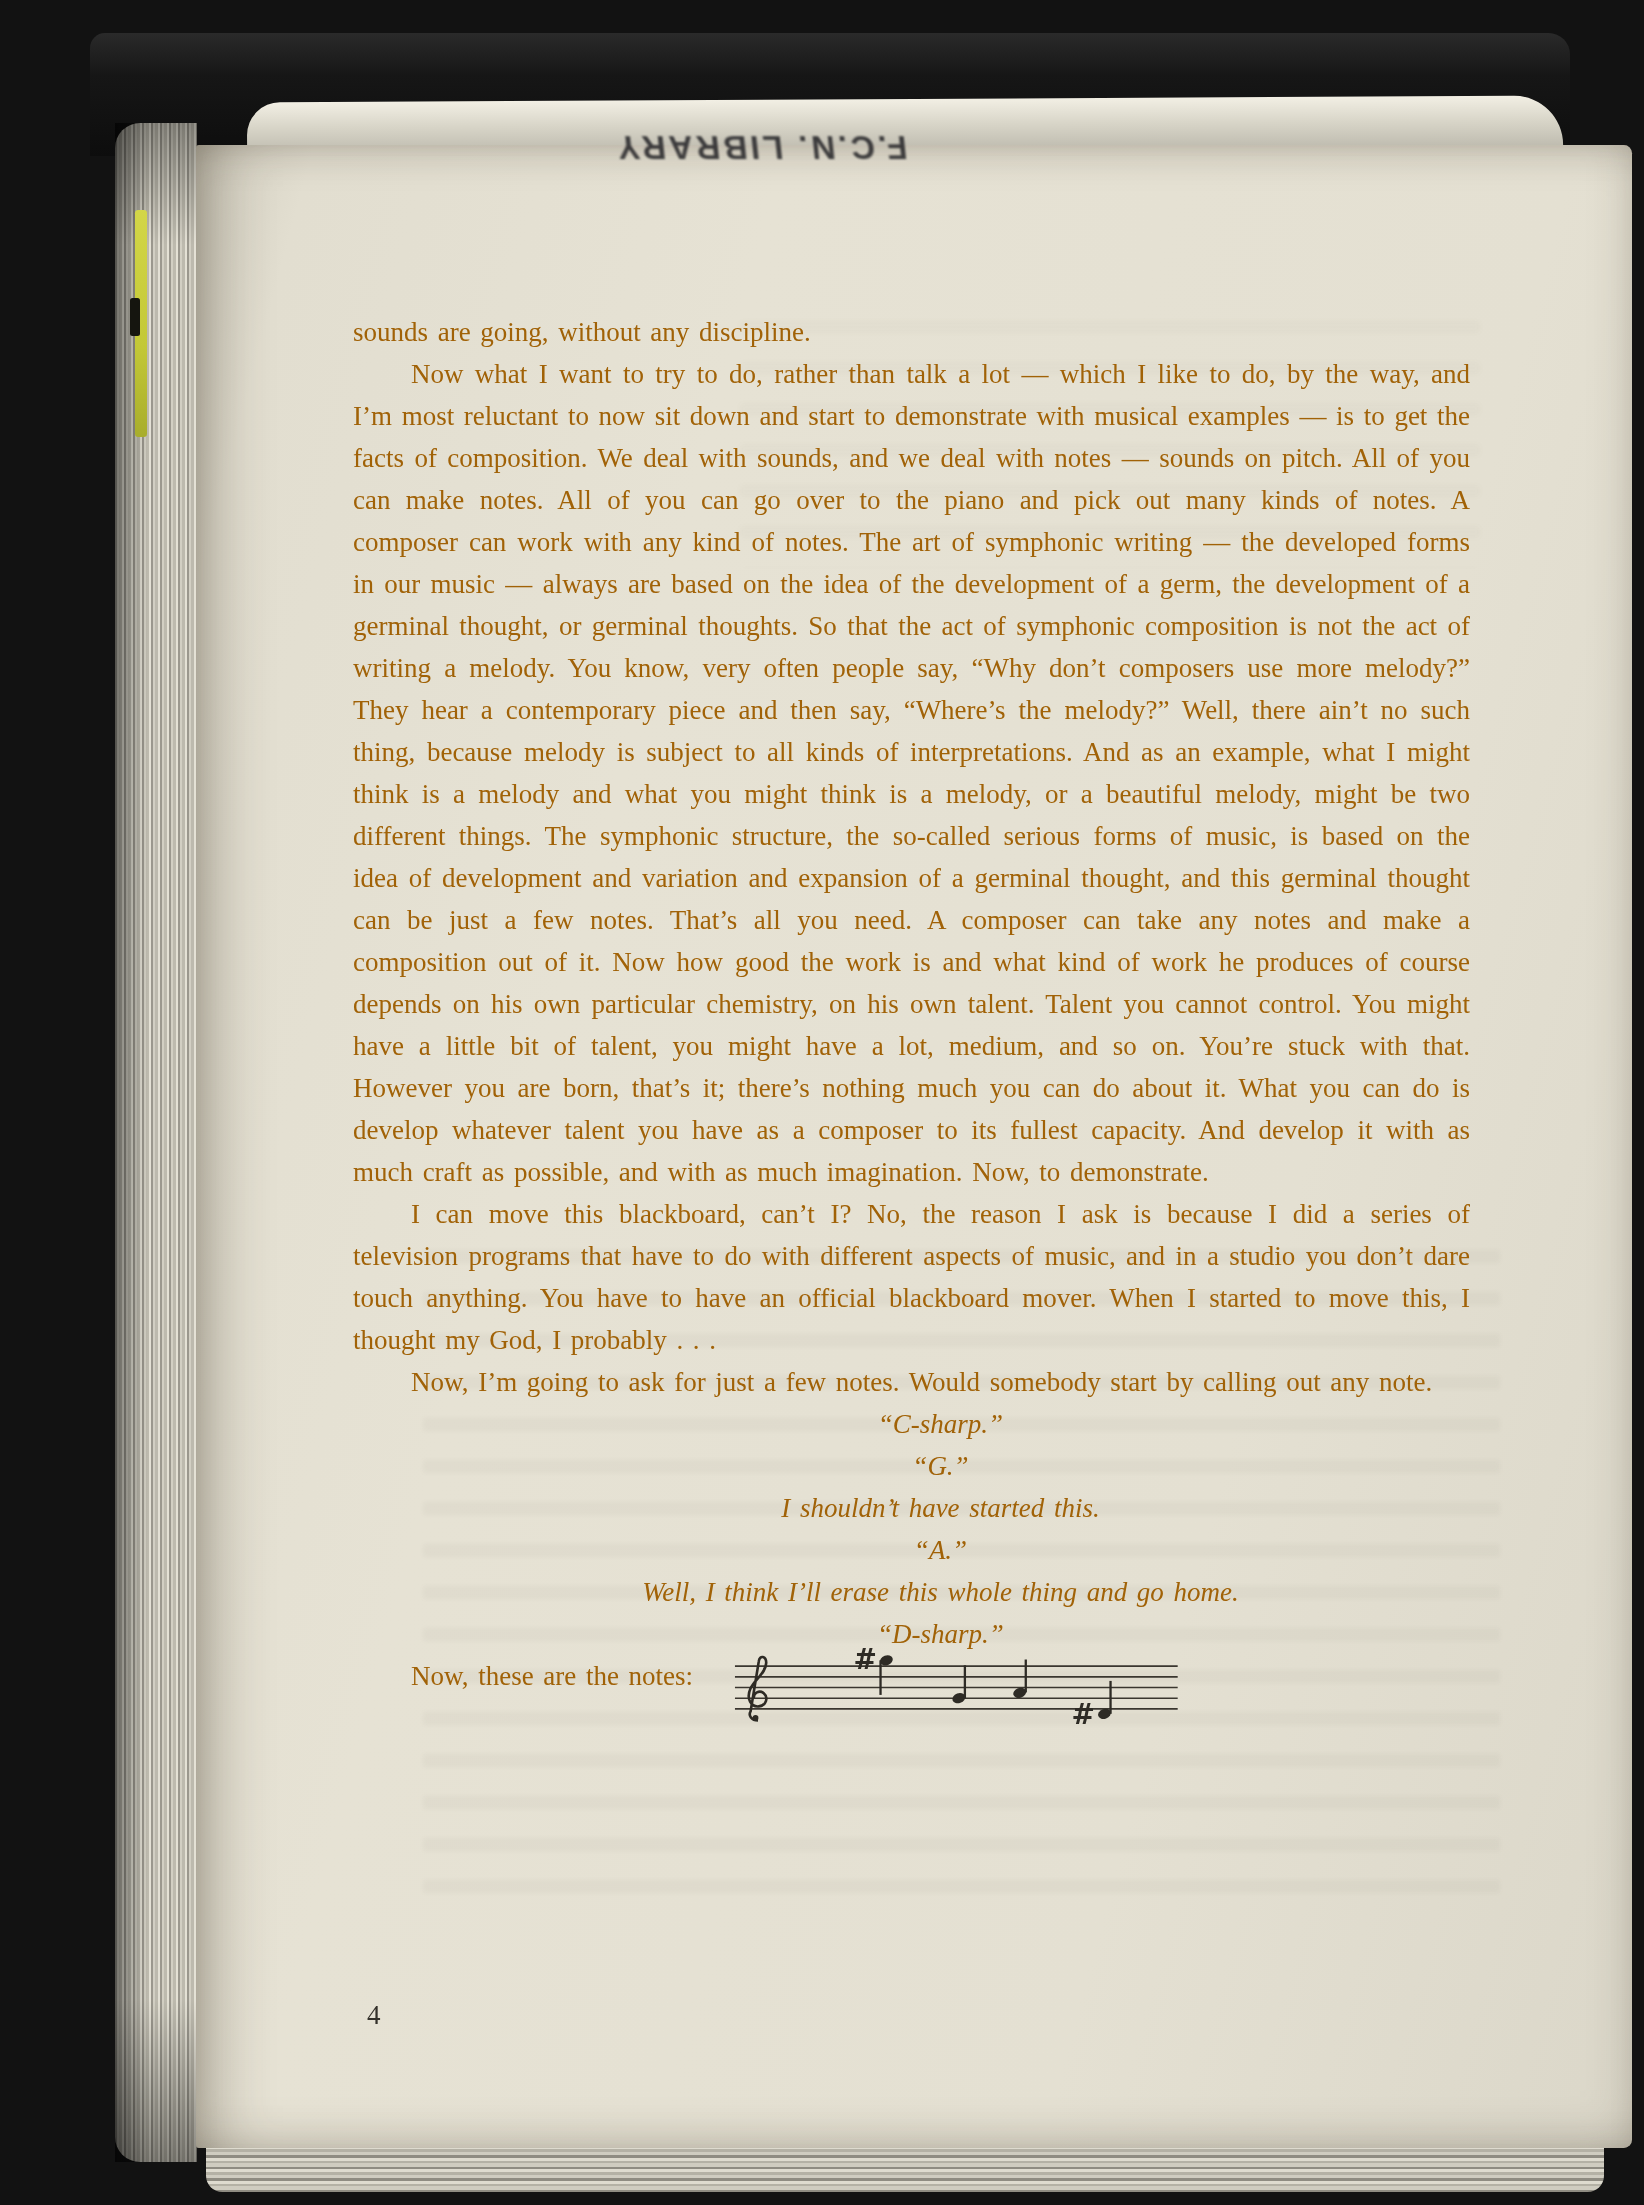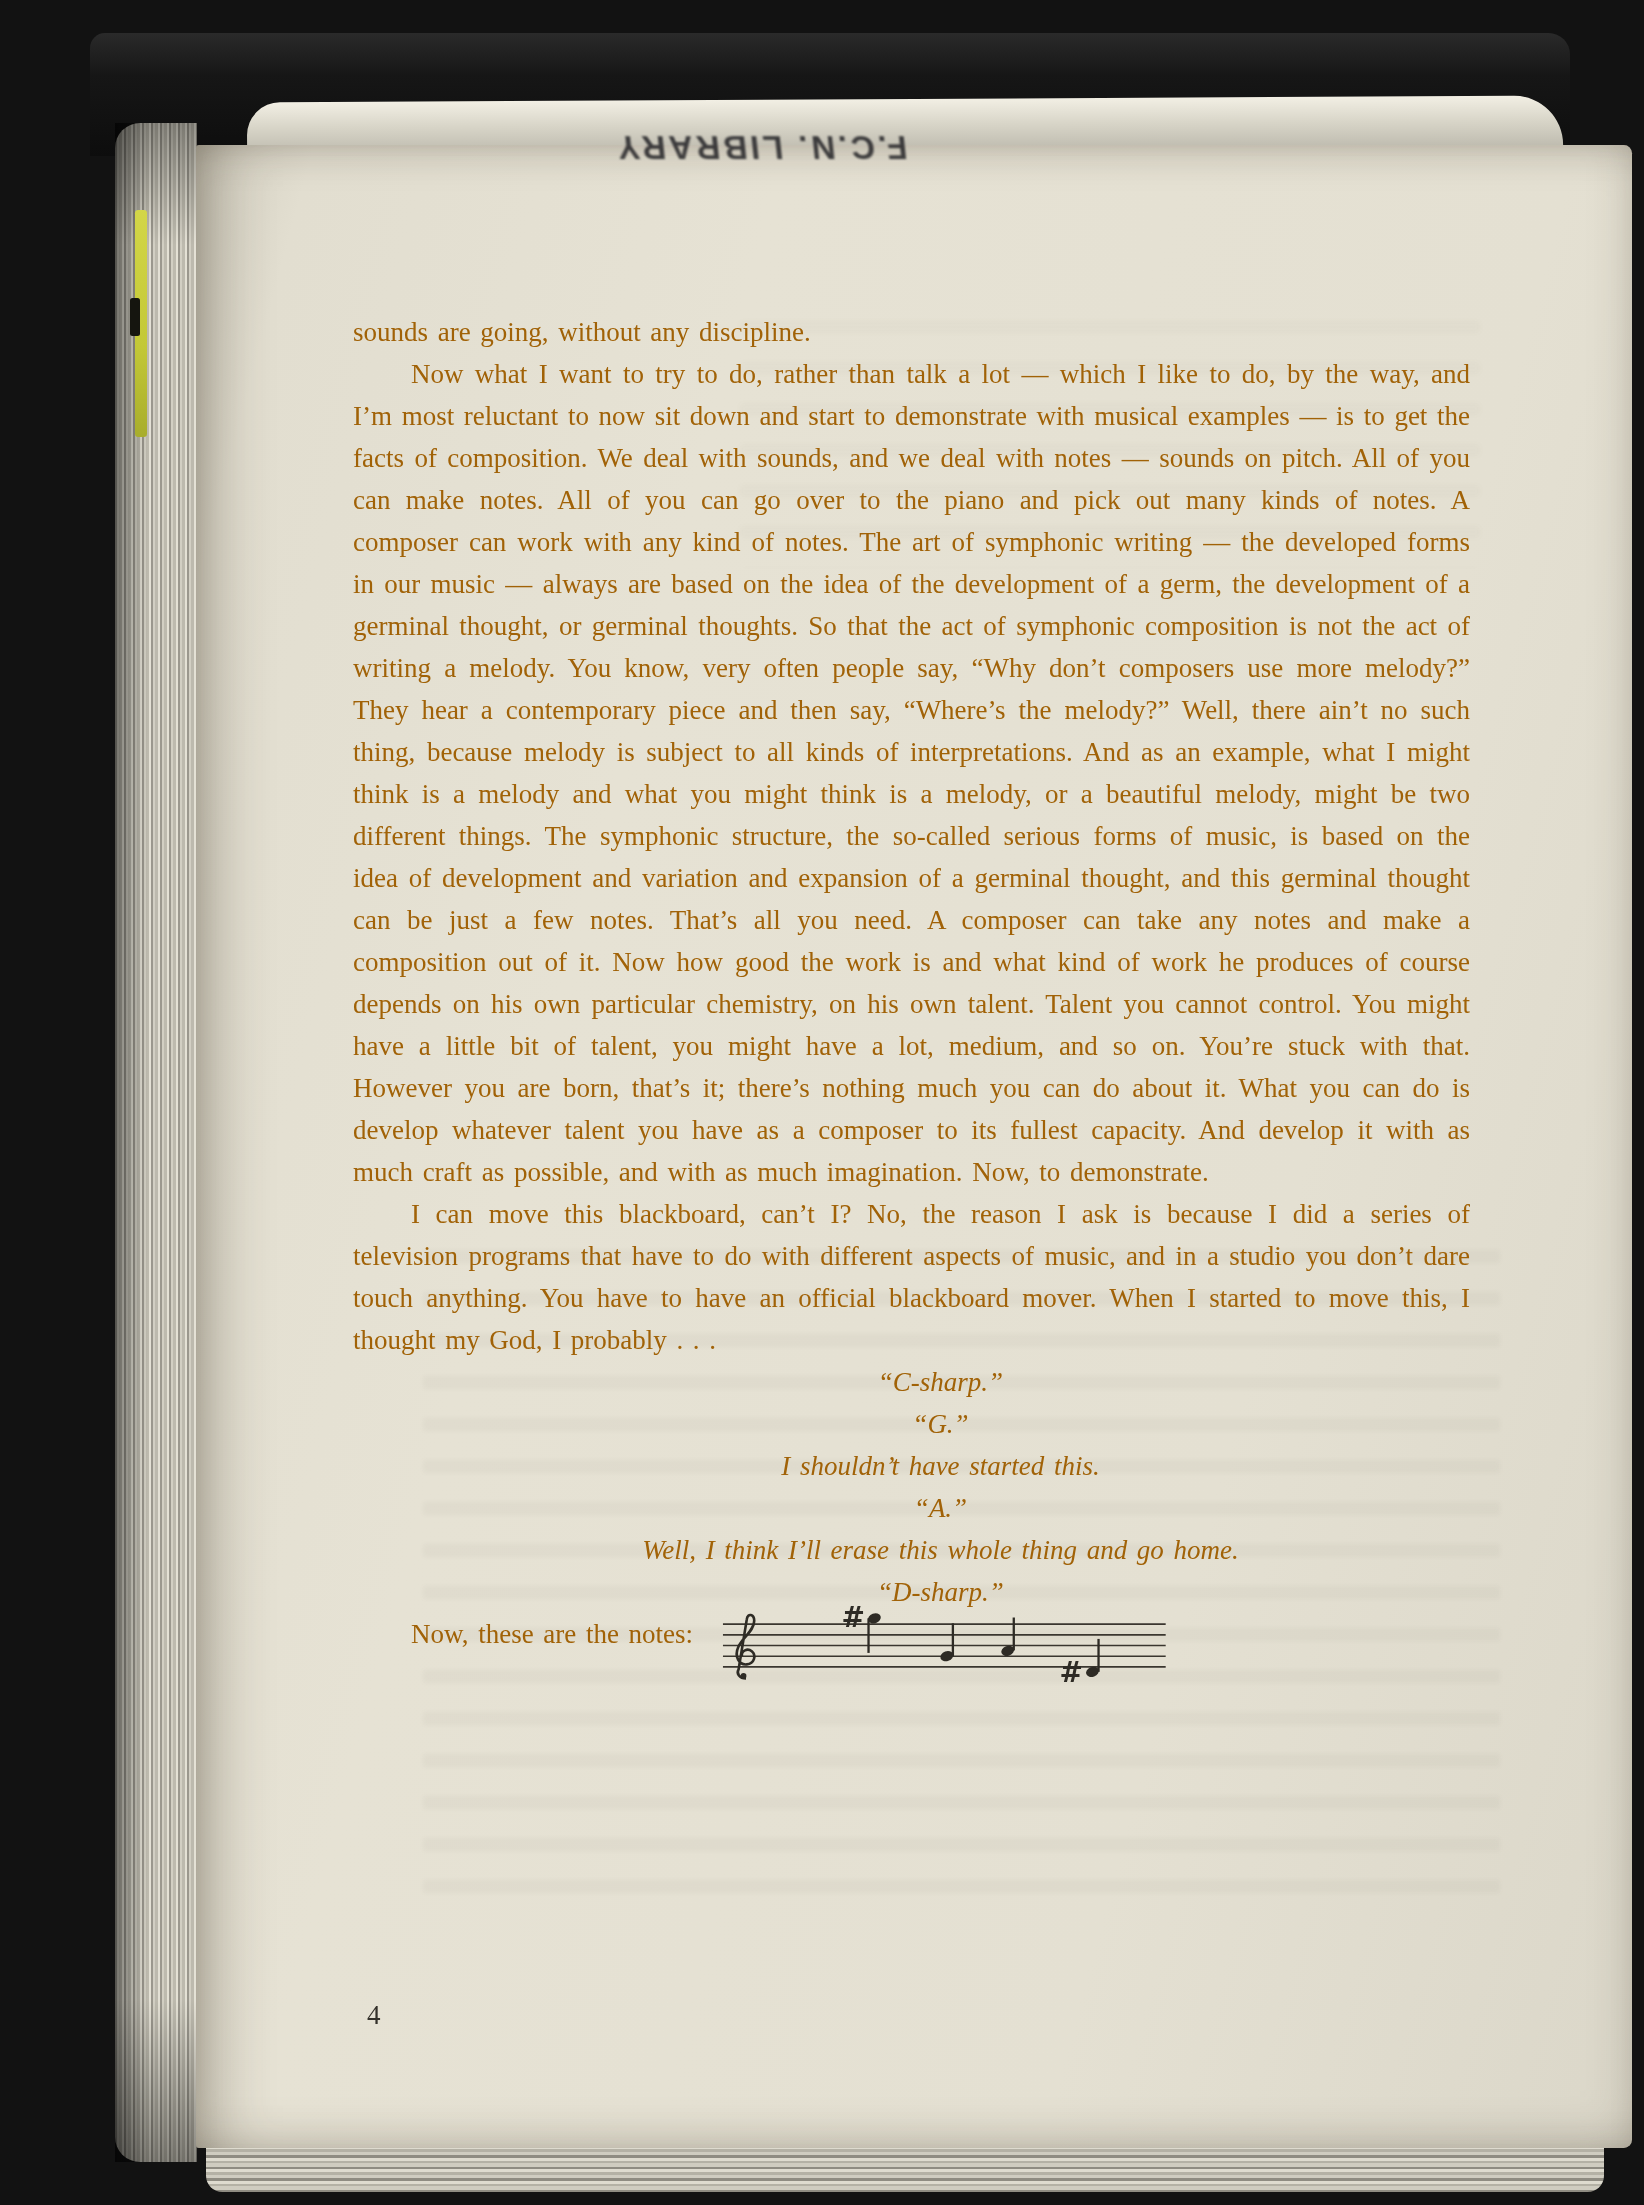"Now, I’m going to ask" p.indent { html: none -> <p>Now, I’m going to ask for just a few notes. Would somebody start by calling out any note.</p> }
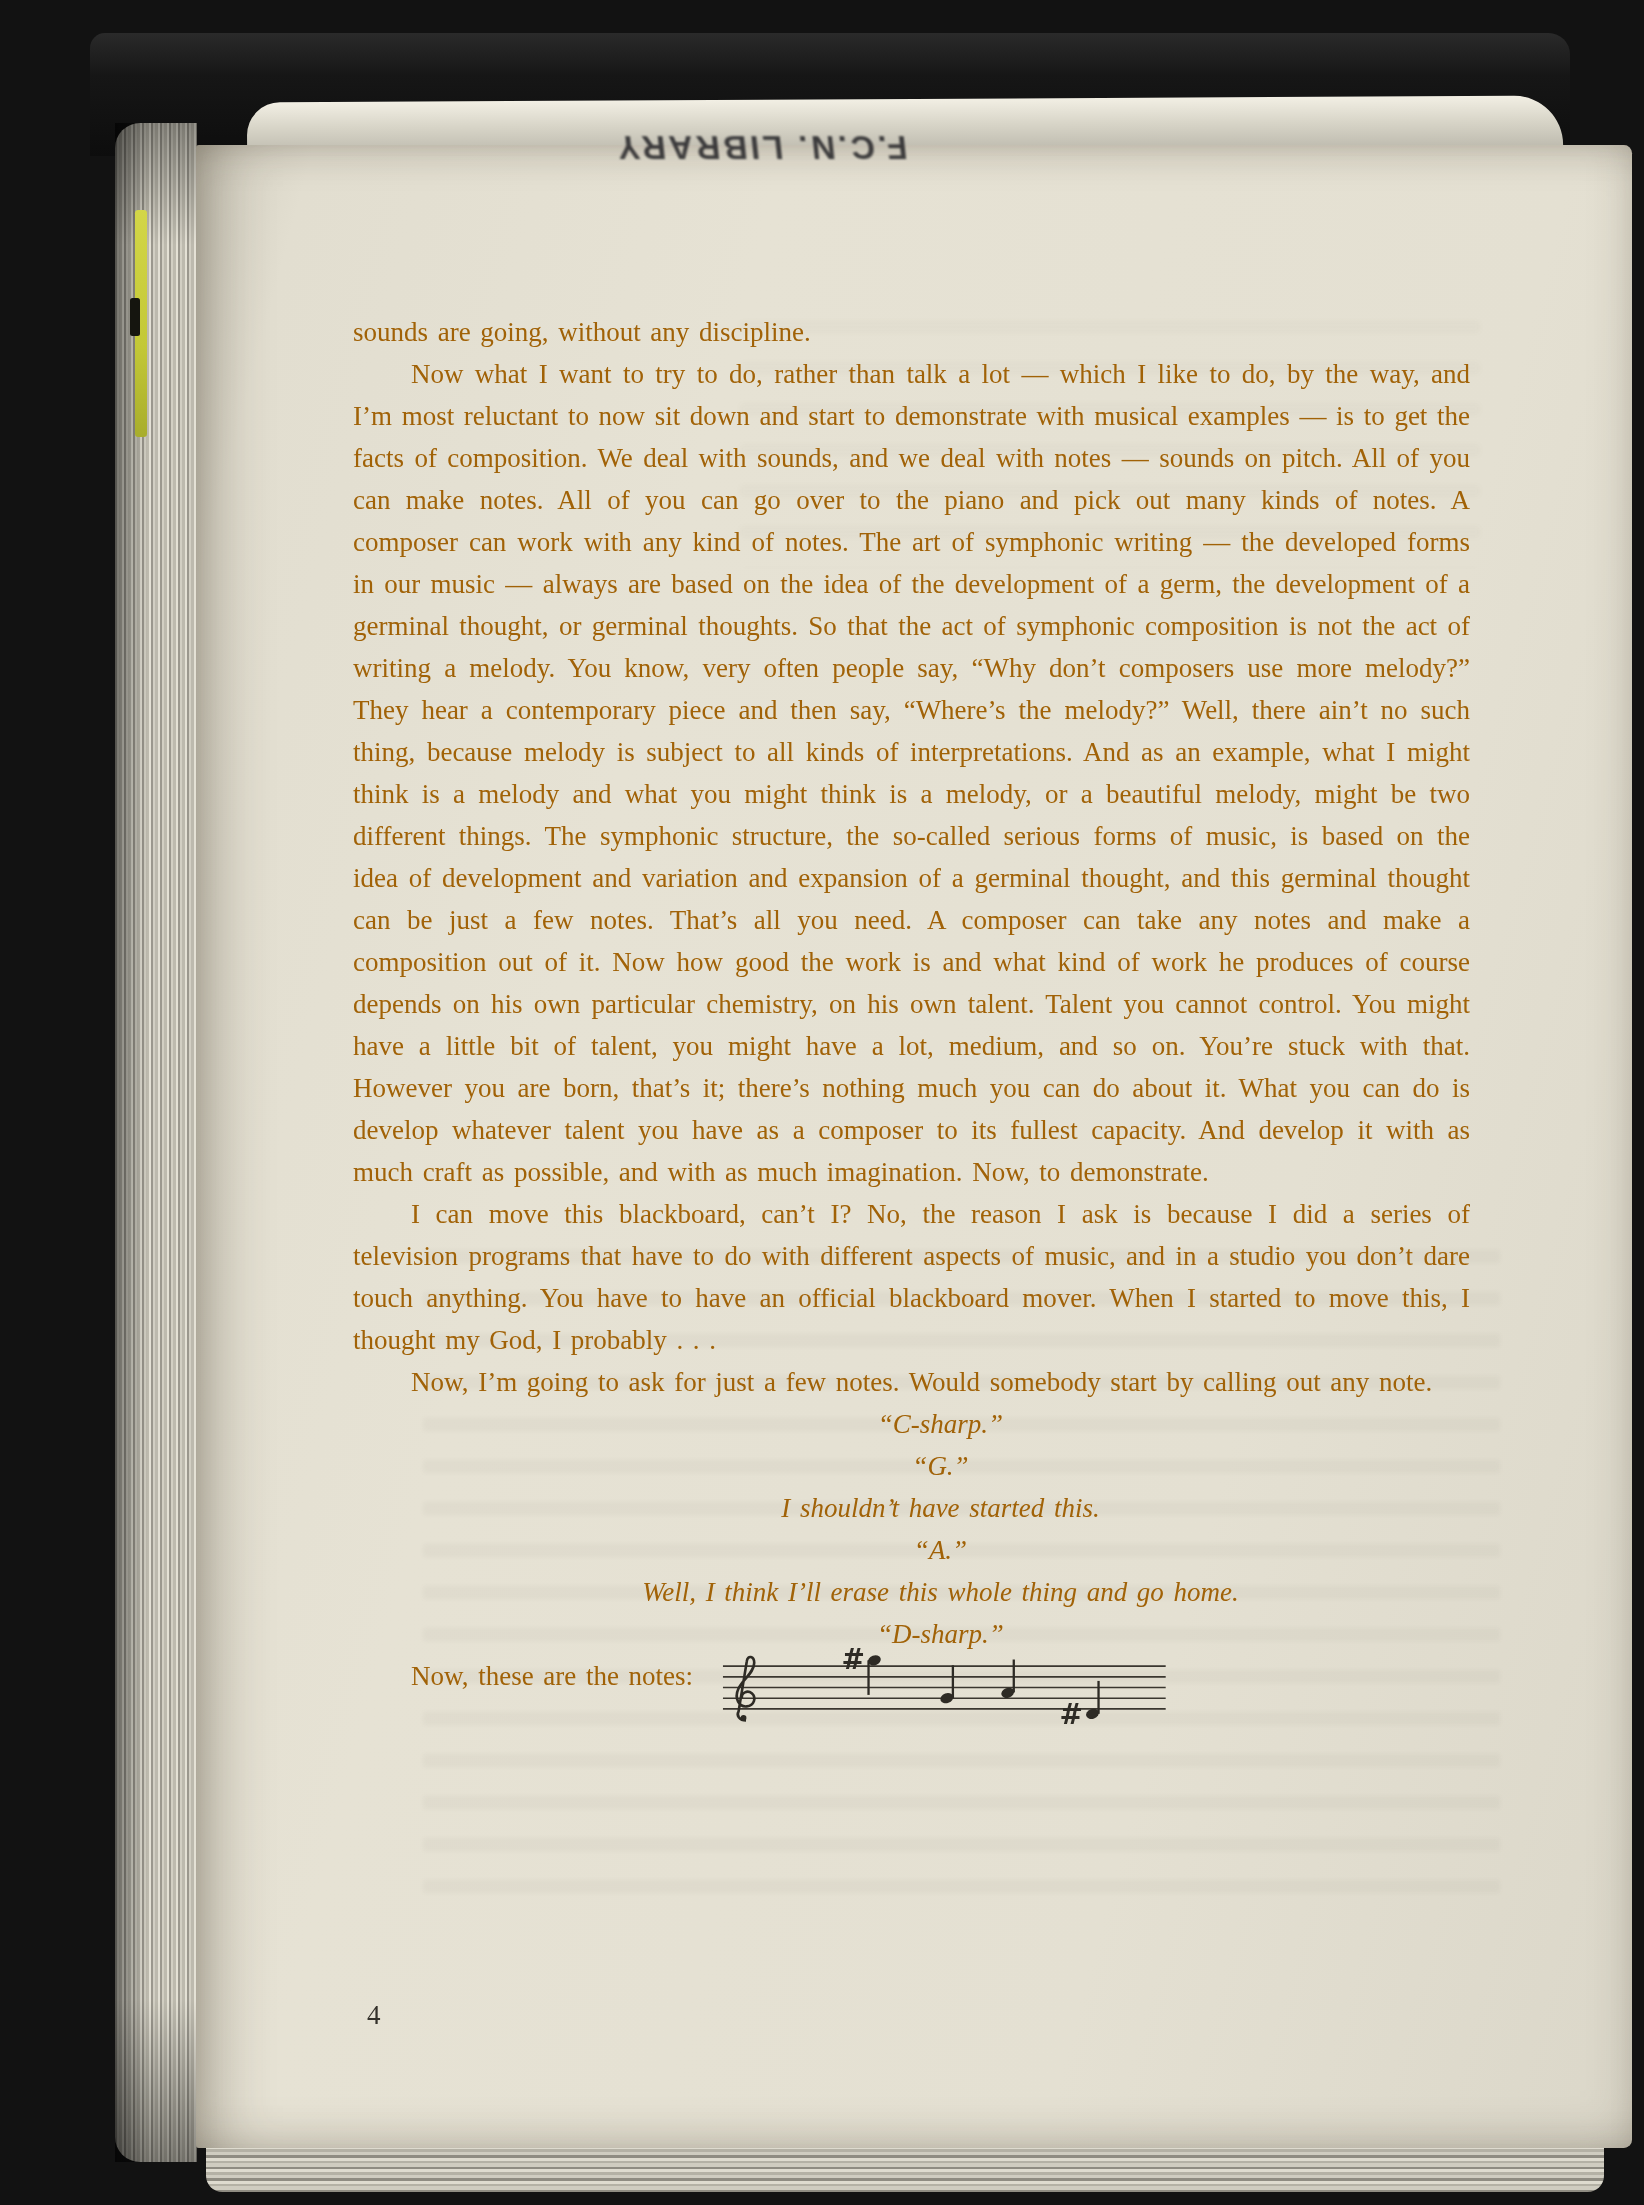"Now, these are the notes:" .caption-row { gap: none -> 12px }
